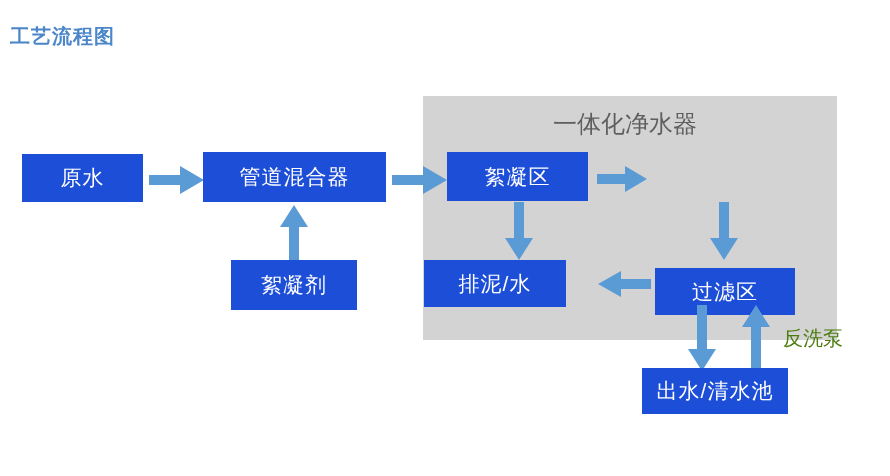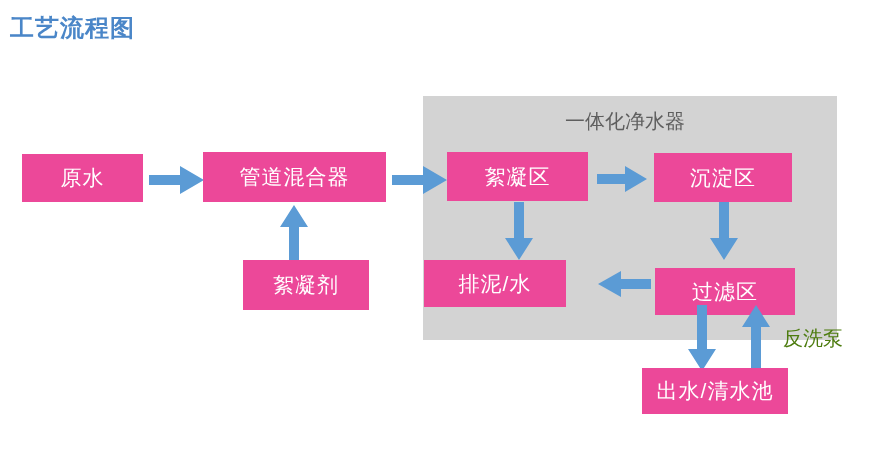"工艺流程图" #page-title { font-size: 24px -> 20px; top: 12px -> 23px }
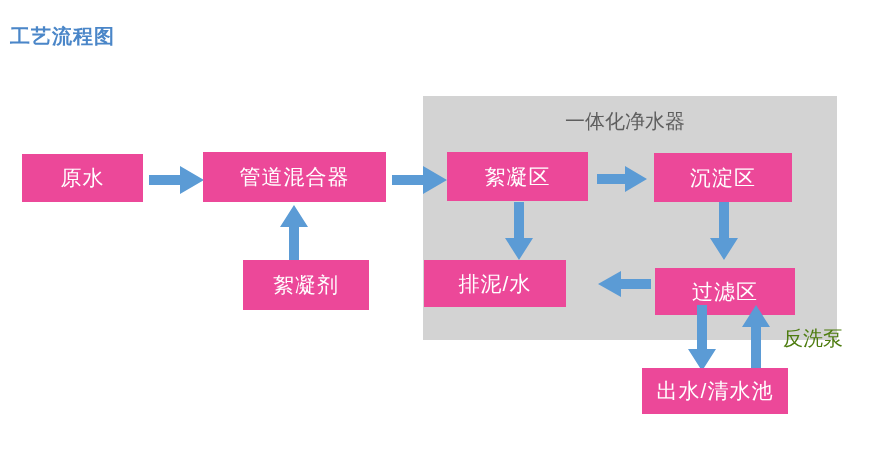"一体化净水器" .group-label { font-size: 20px -> 24px }
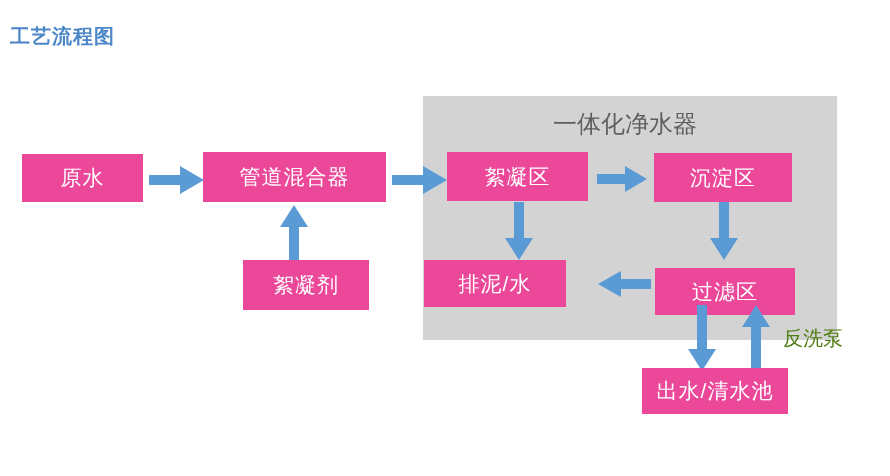"原水" .node { background: #ec4899 -> #1d4ed8 }
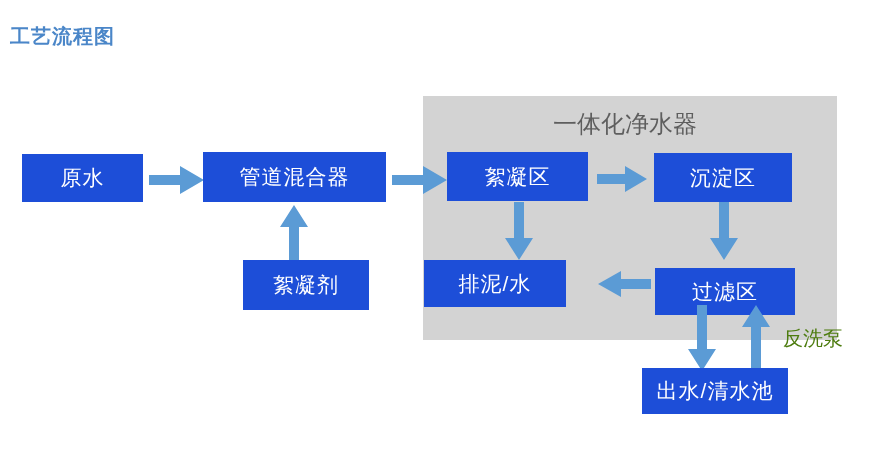"沉淀区" div.node { html: <div>沉淀区</div> -> none }
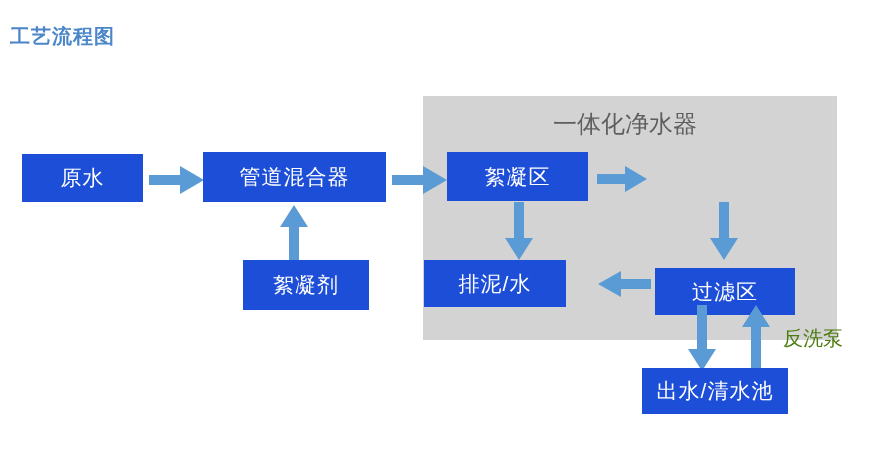"絮凝剂" div.node { left: 243px -> 231px }
